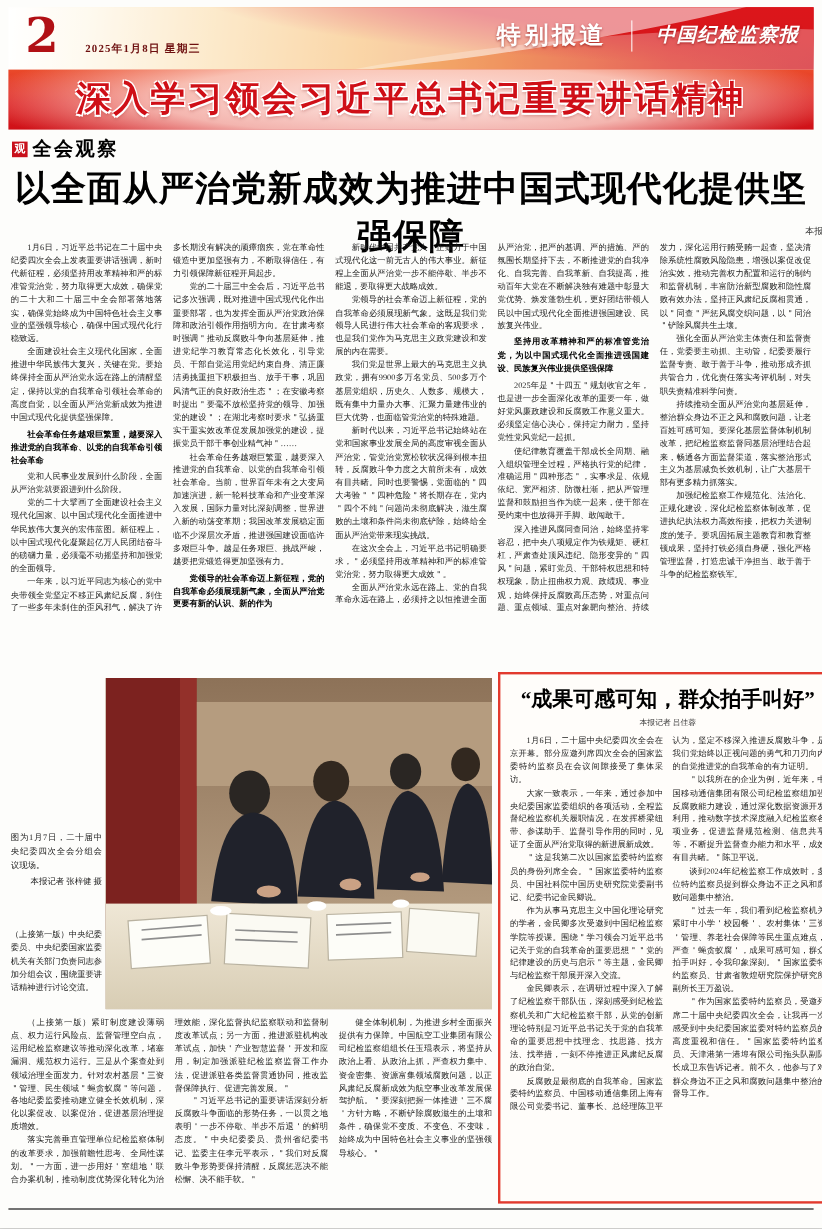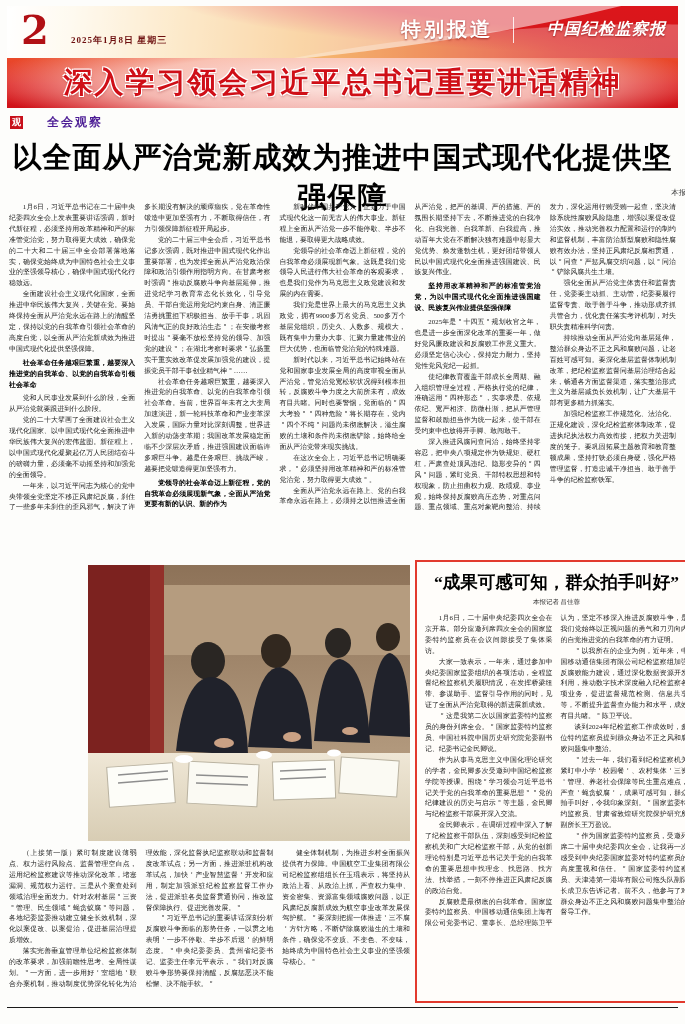"中国纪检监察报" .paper-name { margin-left: 13px -> none }
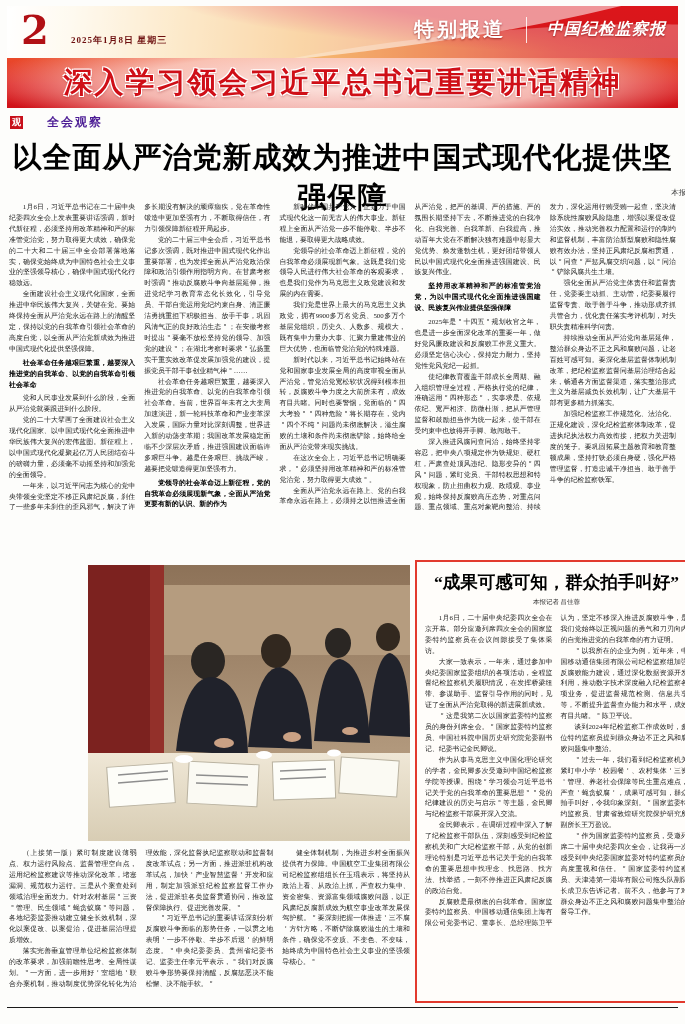"全会观察" .tag-label { color: #4c1d95 -> #000000; font-size: 12px -> 16px; margin-left: 20px -> none }
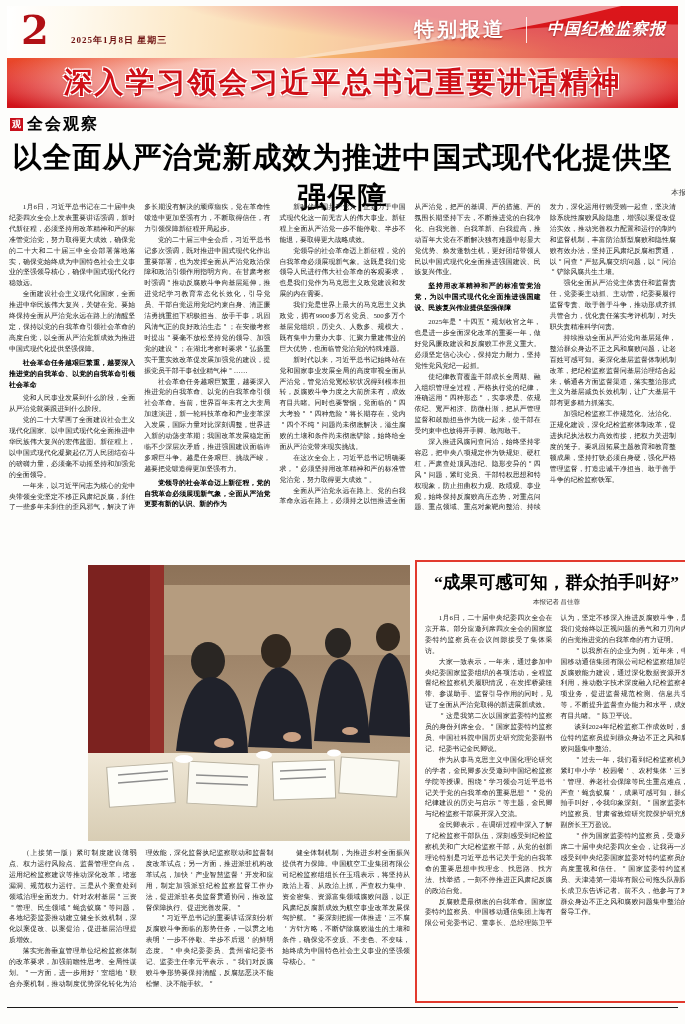"图为1月7日，二十届中央纪委四次全会分组会议现场。" div.caption-col { html: none -> <div> <div>图为1月7日，二十届中央纪委四次全会分组会议现场。</div> <div>本报记者 张梓健 摄</div> <div>（上接第一版）中央纪委委员、中央纪委国家监委机关有关部门负责同志参加分组会议，围绕重要讲话精神进行讨论交流。</div> </div> }
